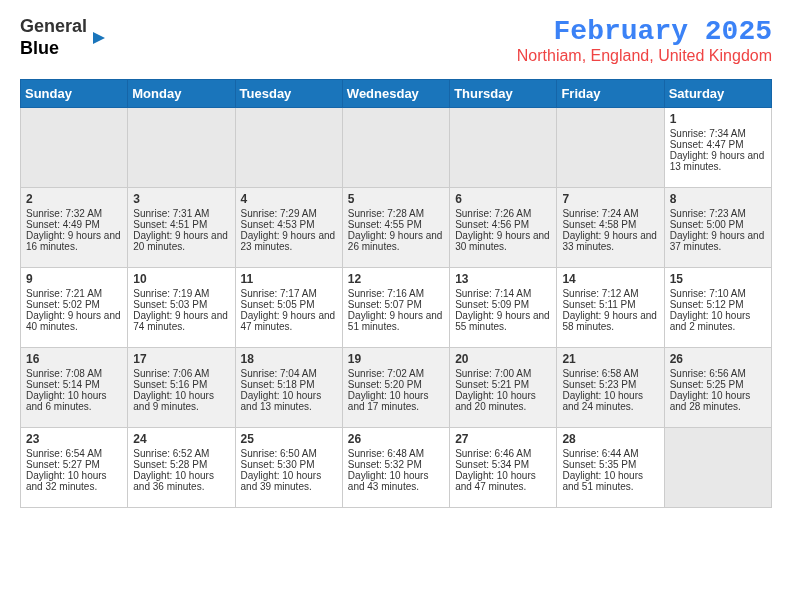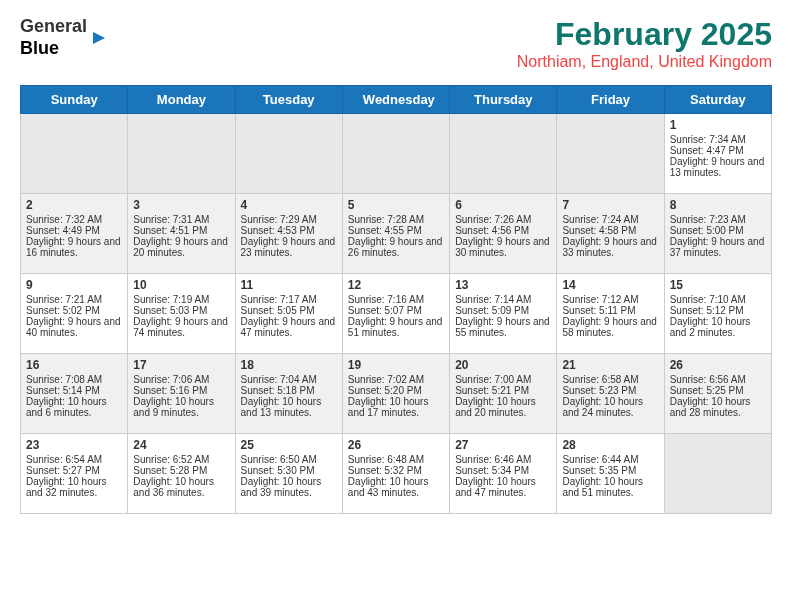"February 2025" .main-title { color: #0f766e -> #3b82f6; font-family: none -> Liberation Mono, monospace; font-size: 32px -> 28px }
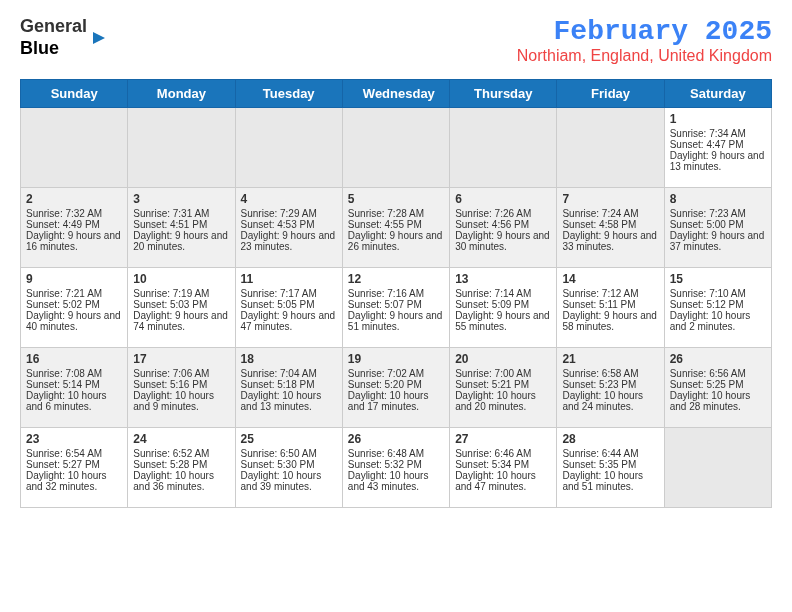"Sunday" thead th { padding: 6px 20px -> 6px 4px; text-align: center -> left }
